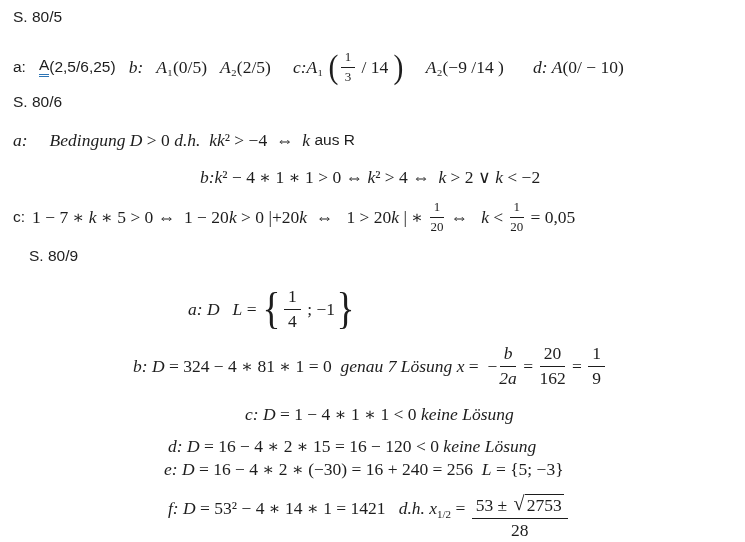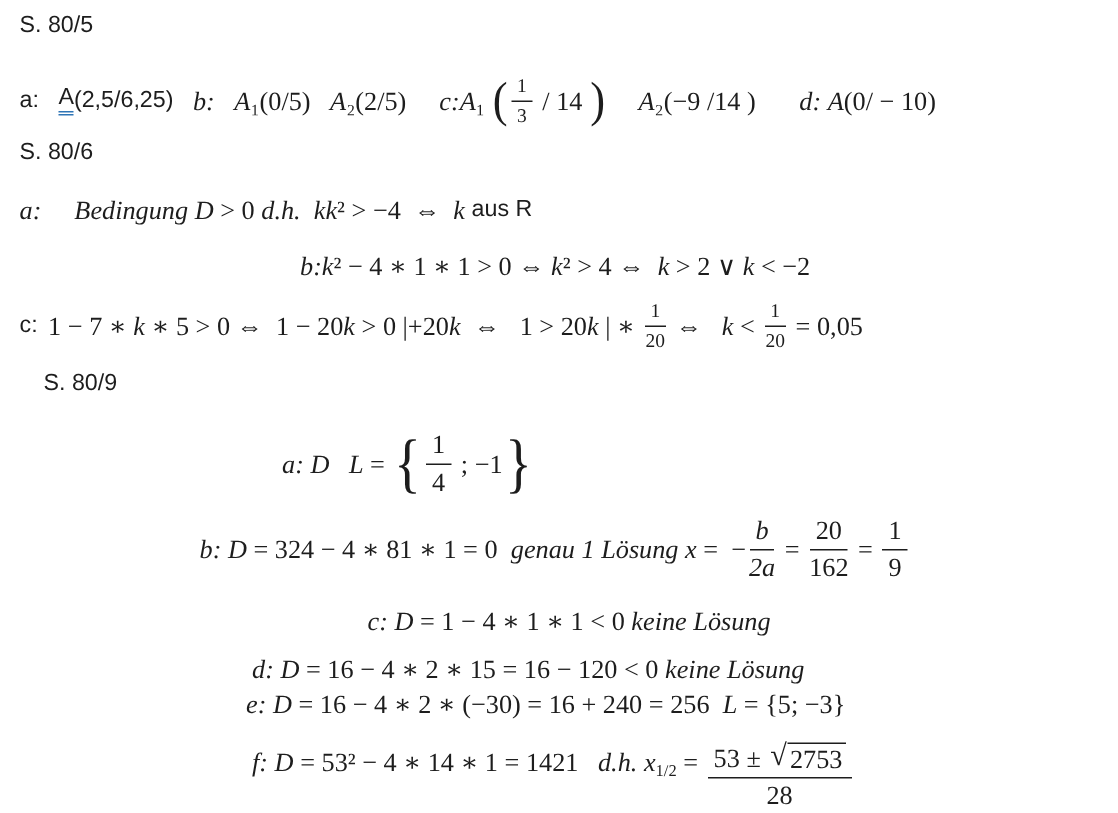"genau 1 Lösung x" span.run { text: 1 -> 7 }
